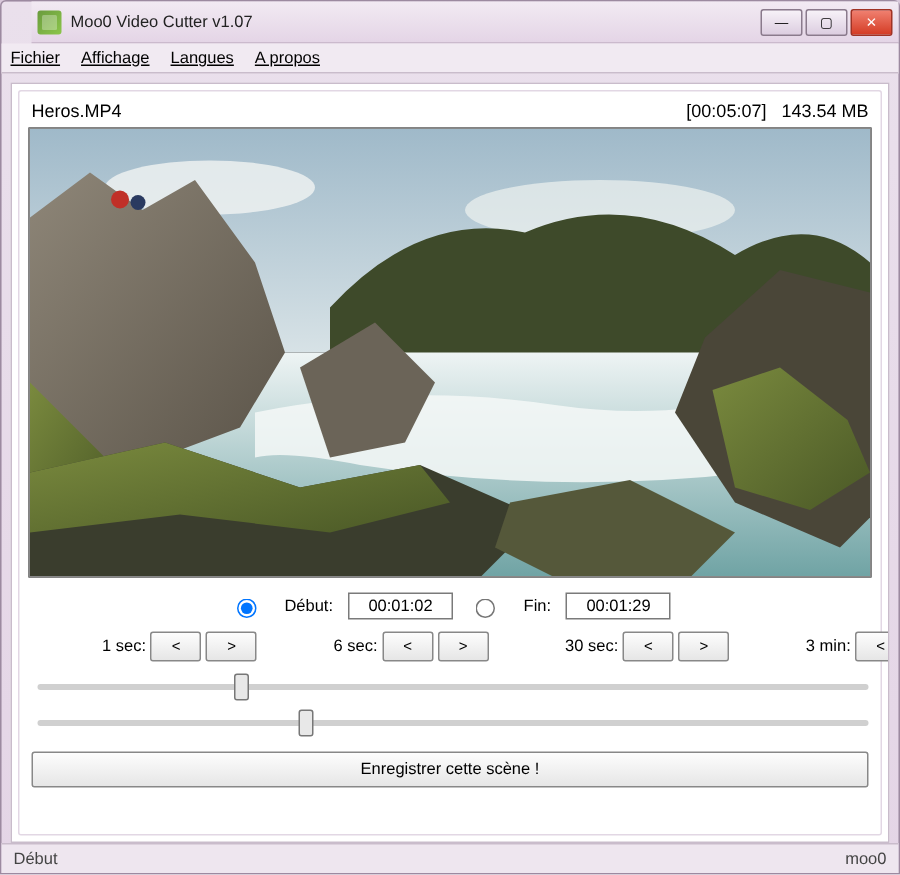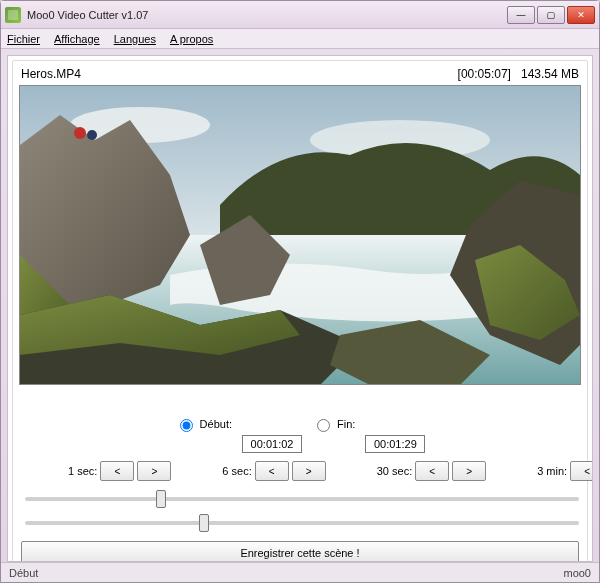"Moo0 Video Cutter v1.07" .titlebar { margin-left: none -> 20px }
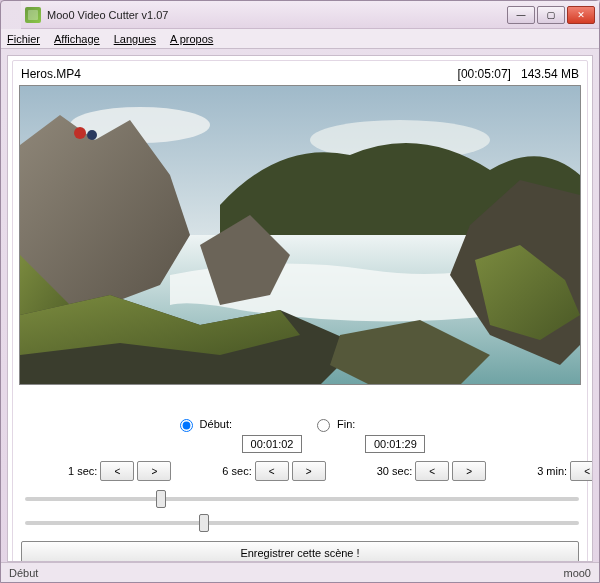"Début:" .radio-wrap { gap: 4px -> 16px }
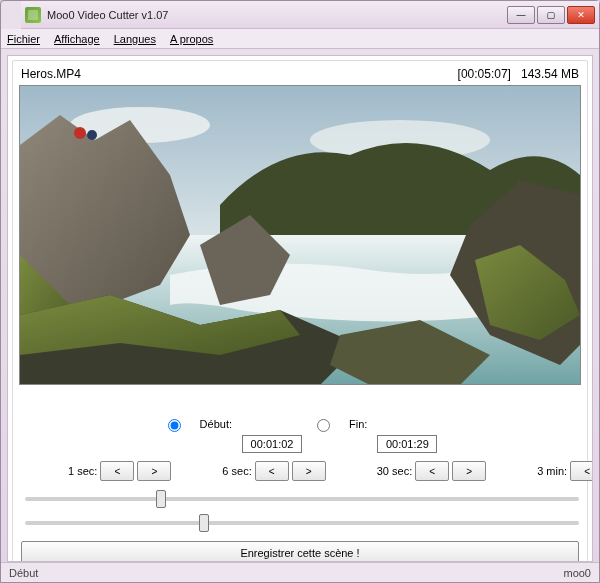"00:01:02" .time-input { margin-top: 40px -> none; width: 60px -> 70px }
